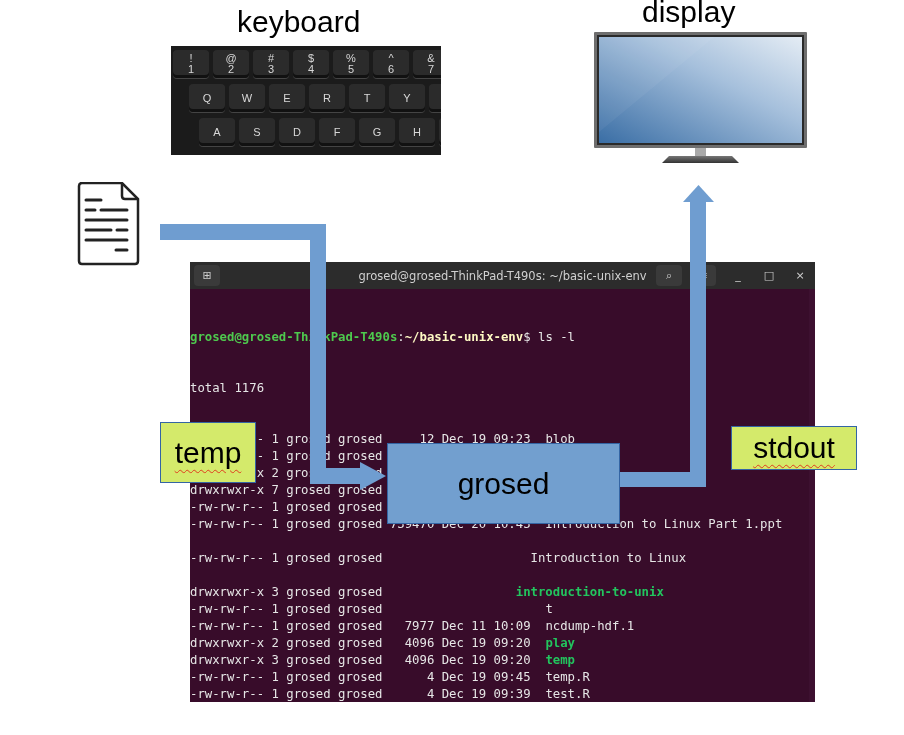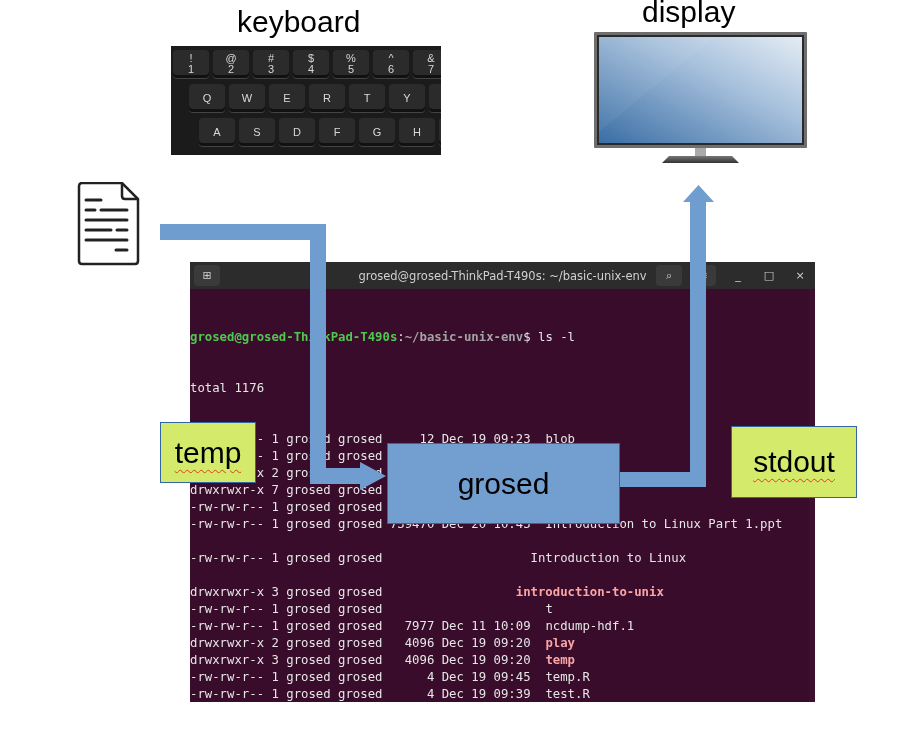"~/basic-unix-env" .p-path { color: #a3a3a3 -> #fef9c3 }
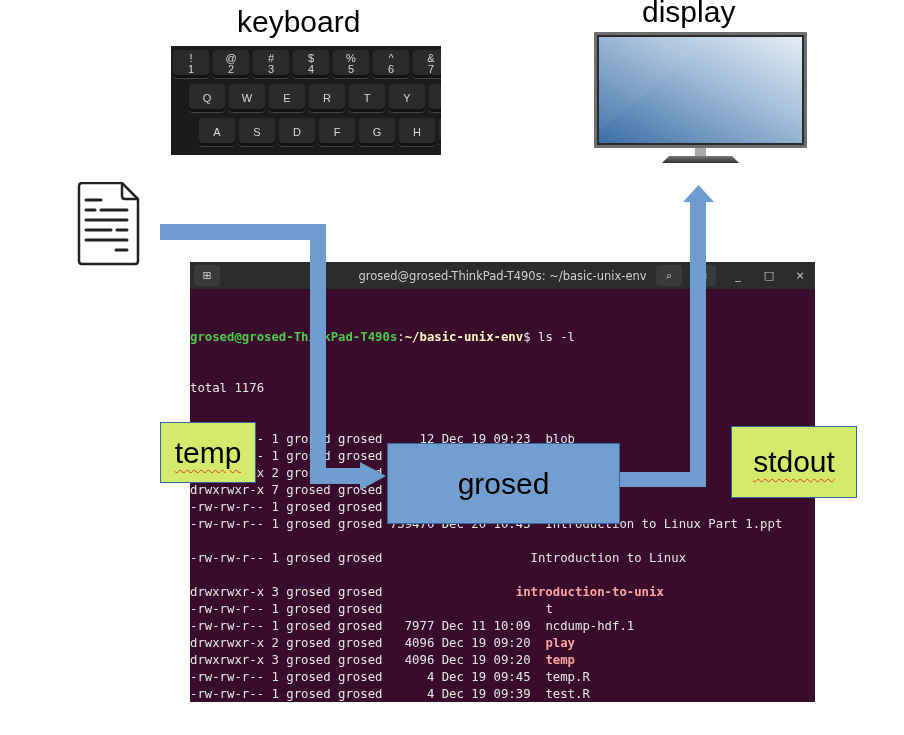"stdout" #stdout-box { height: 72px -> 44px }
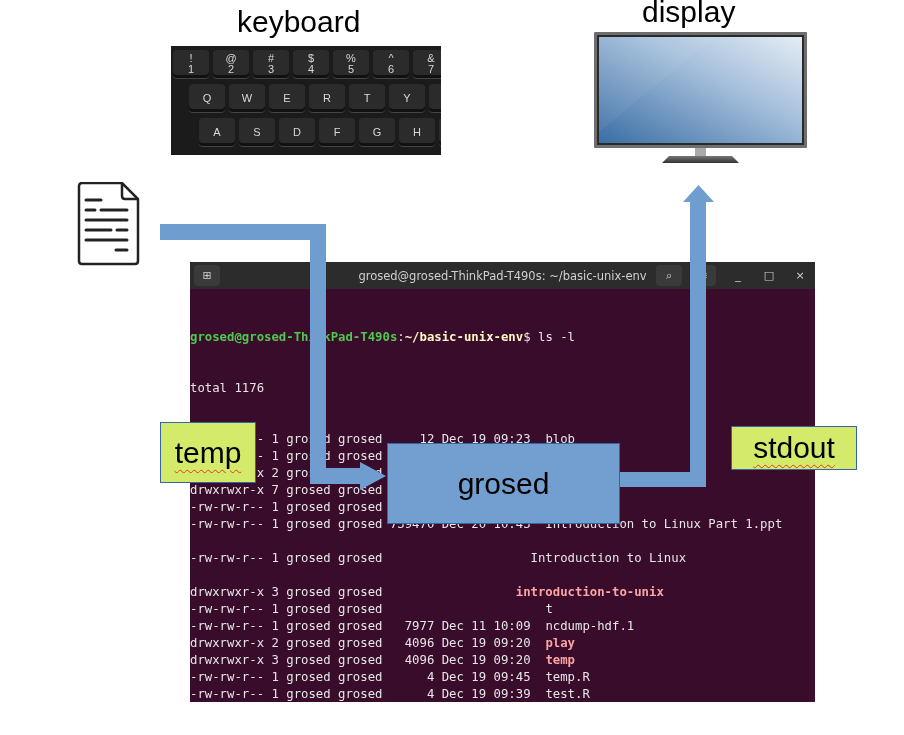"introduction-to-unix" .dir { color: #fca5a5 -> #22c55e }
